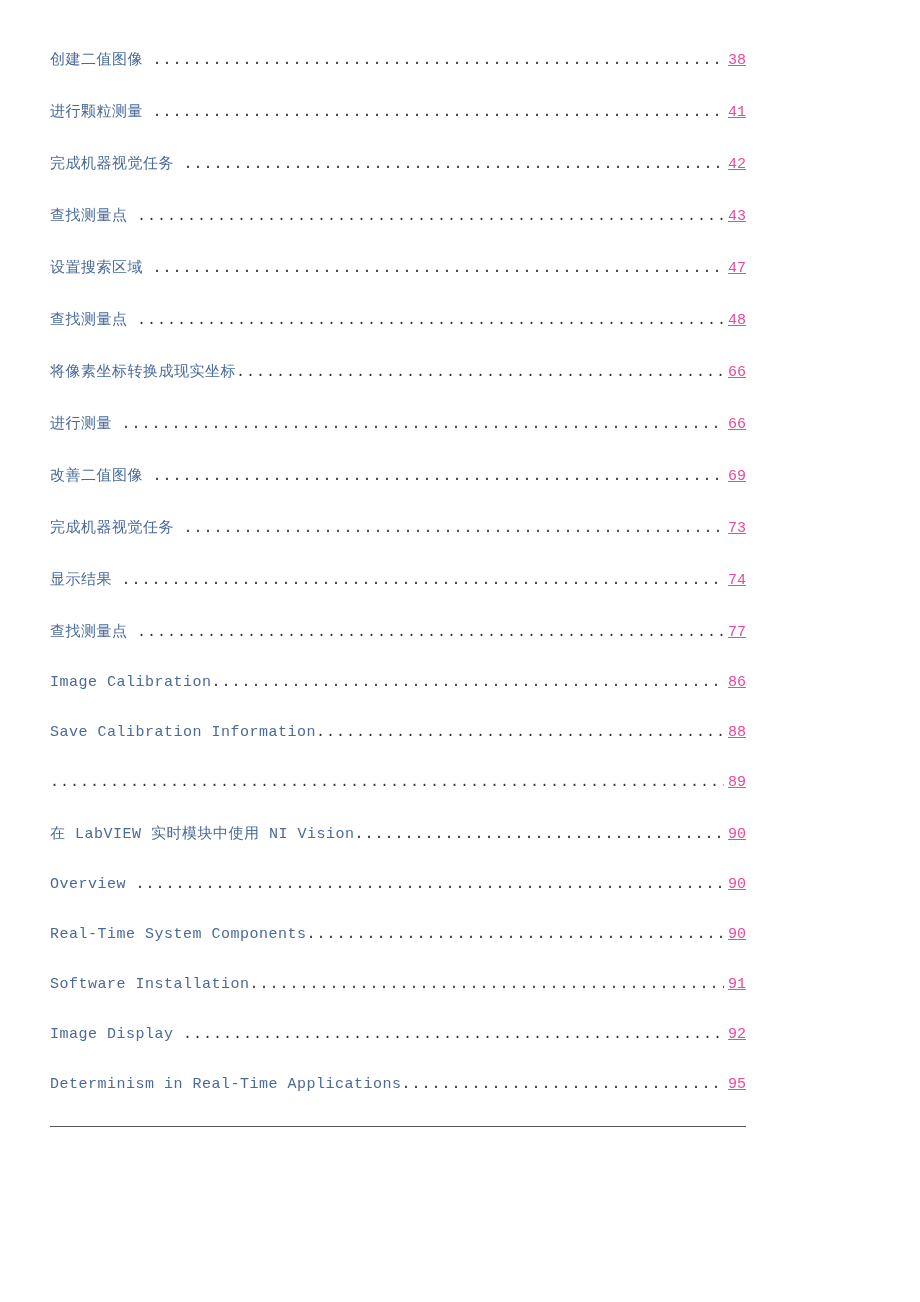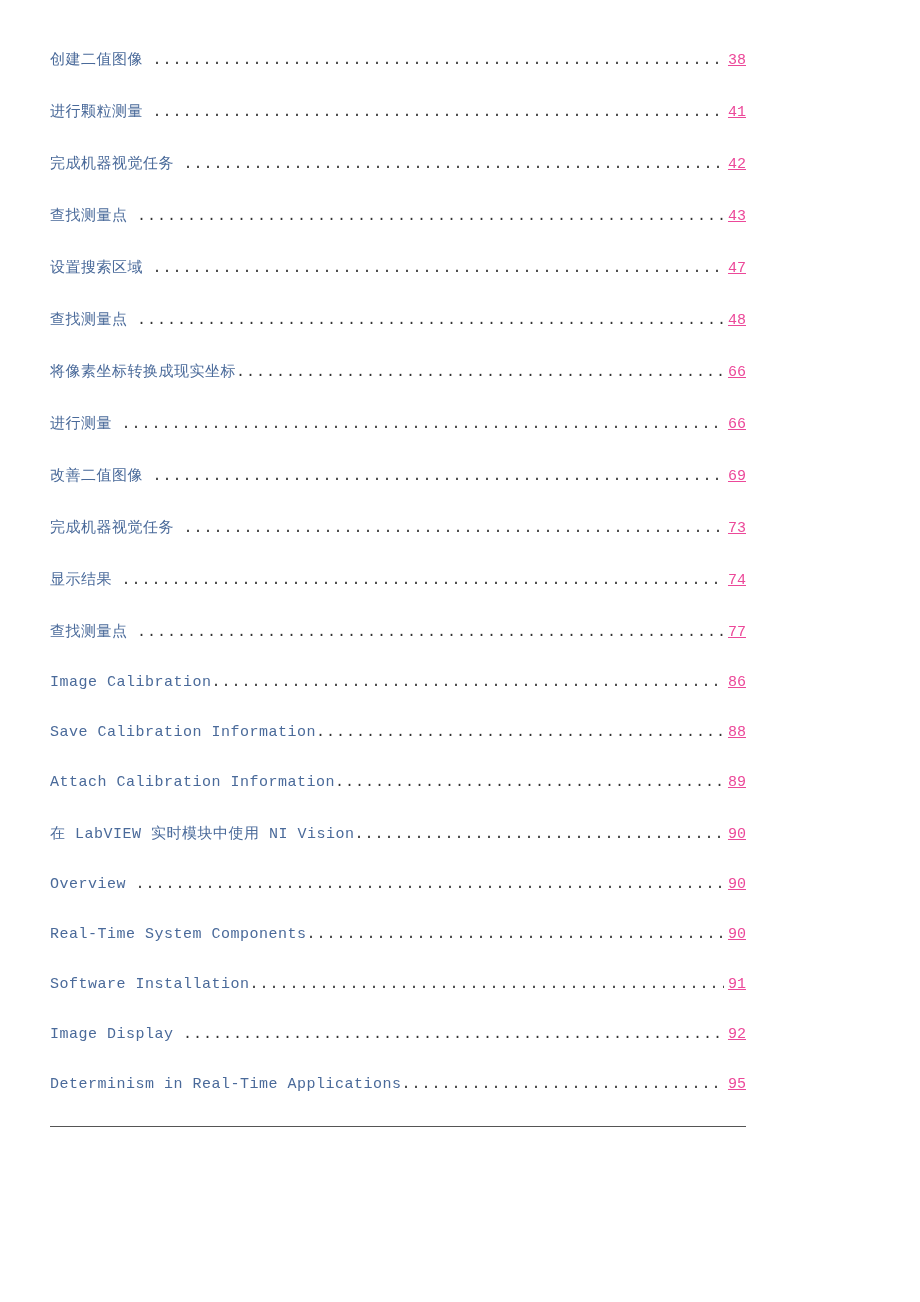"Attach Calibration Information" a.toc-title { html: <a>Attach Calibration Information</a> -> none }
